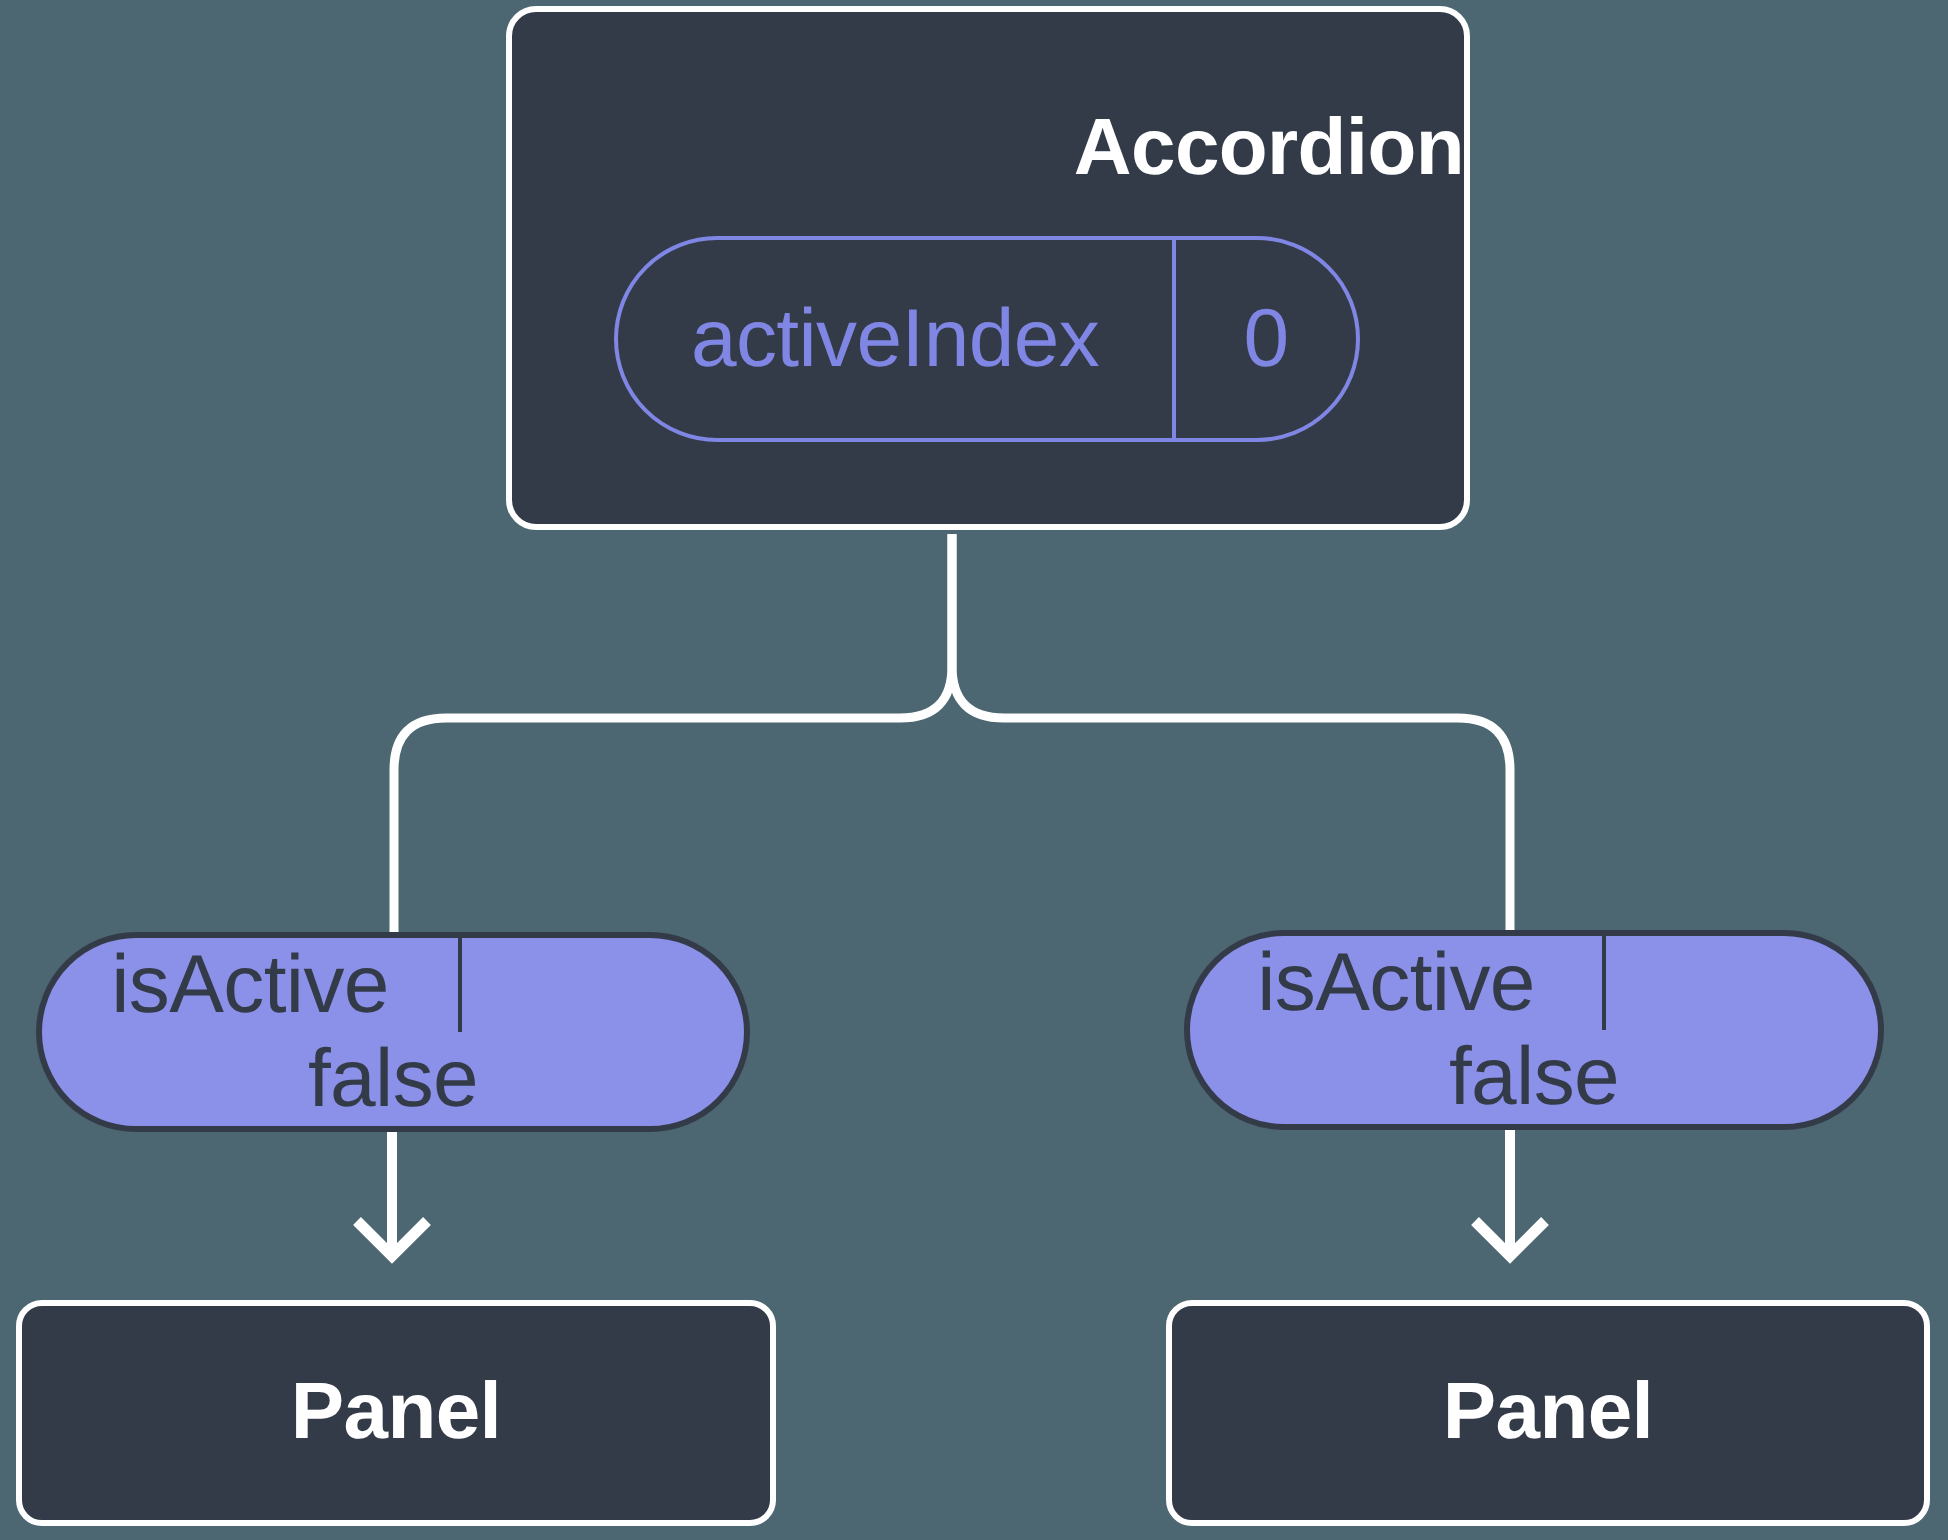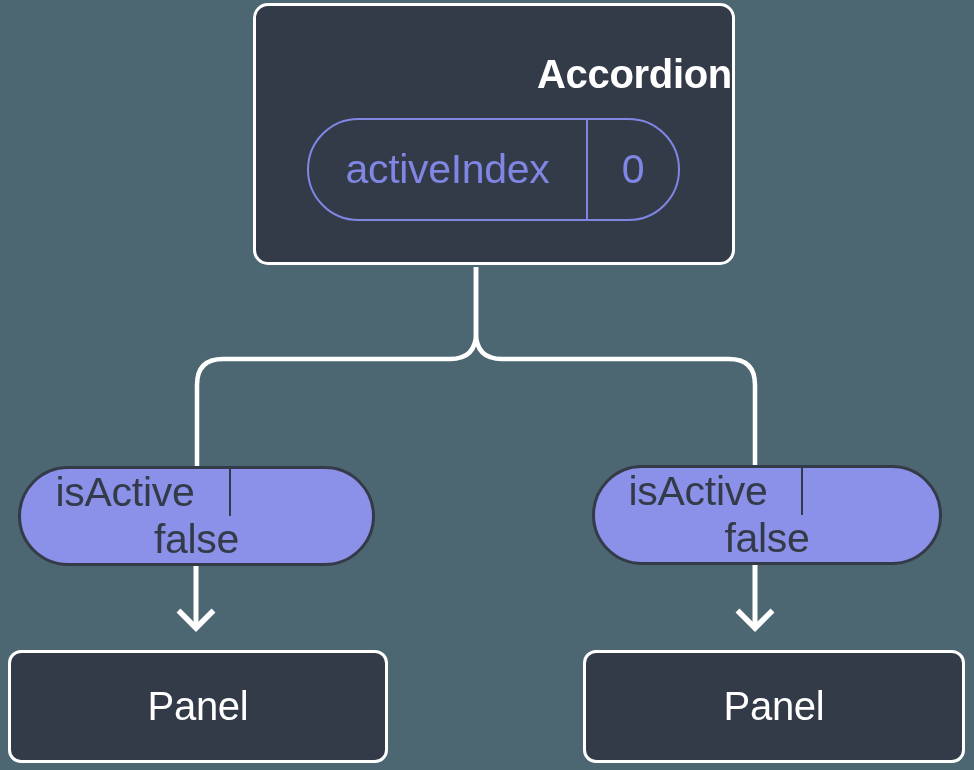"Panel" .panel-node { font-weight: 400 -> 700 }
